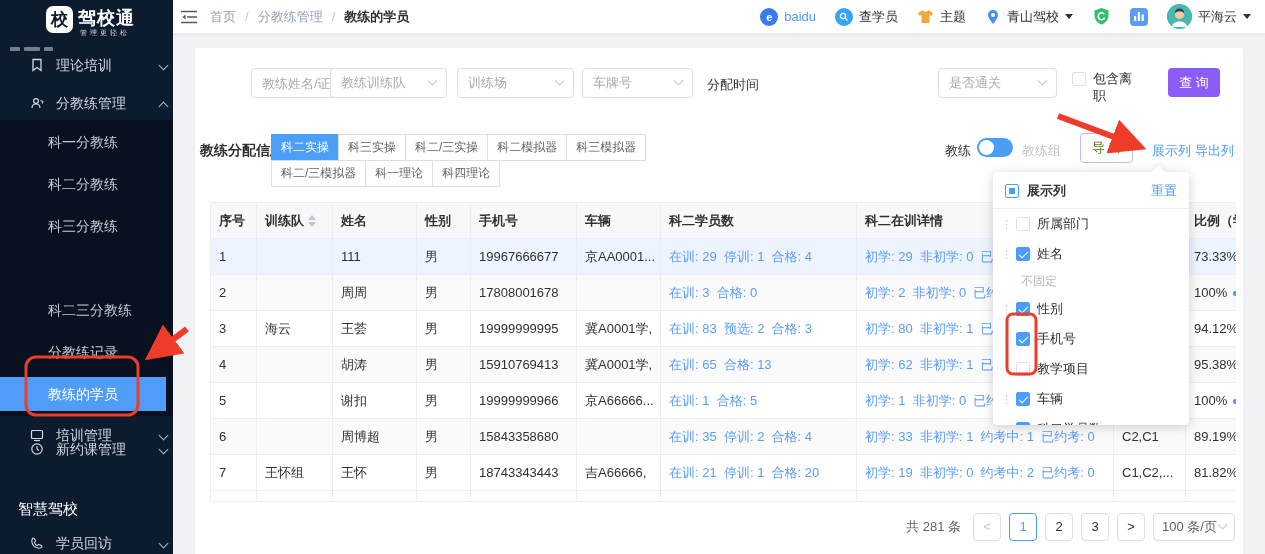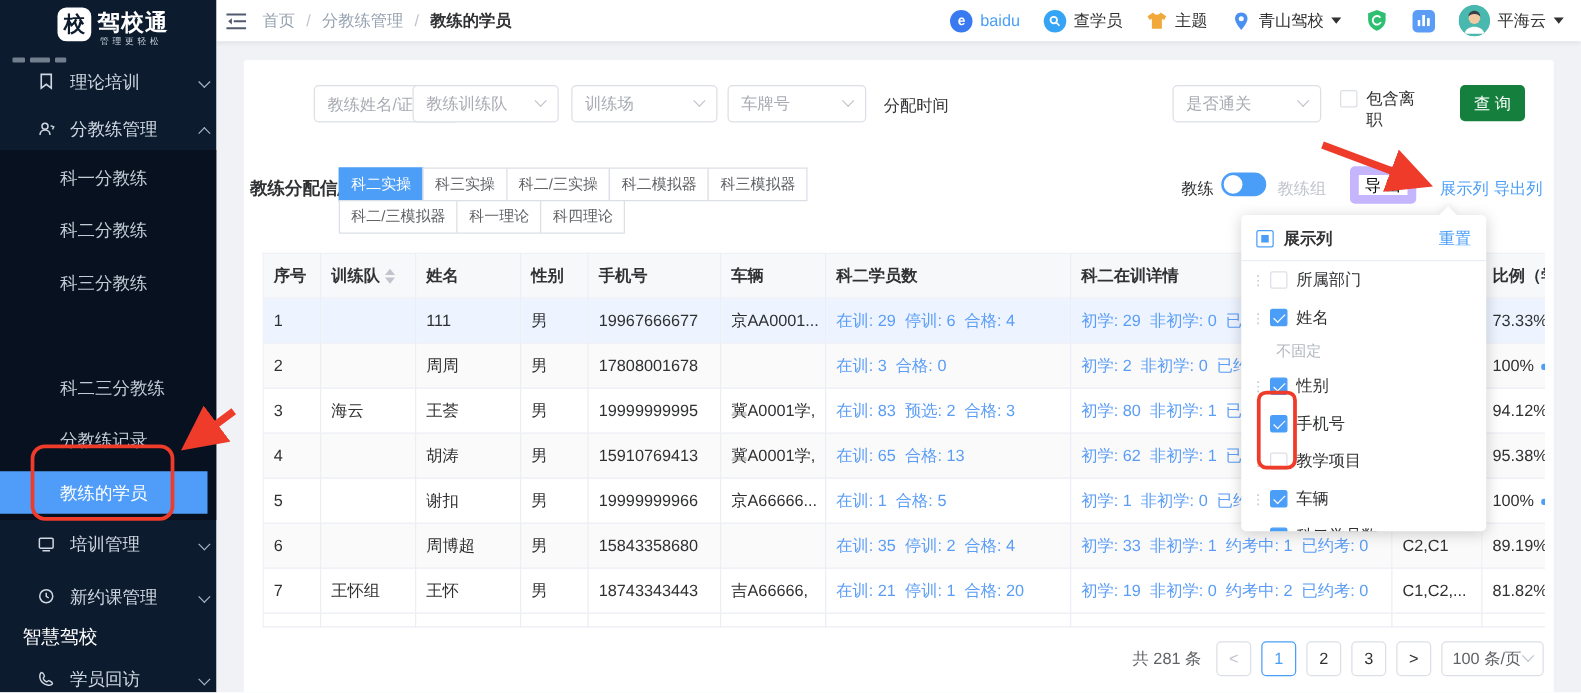"查 询" .btn-primary { background: #15803d -> #8b5cf6 }
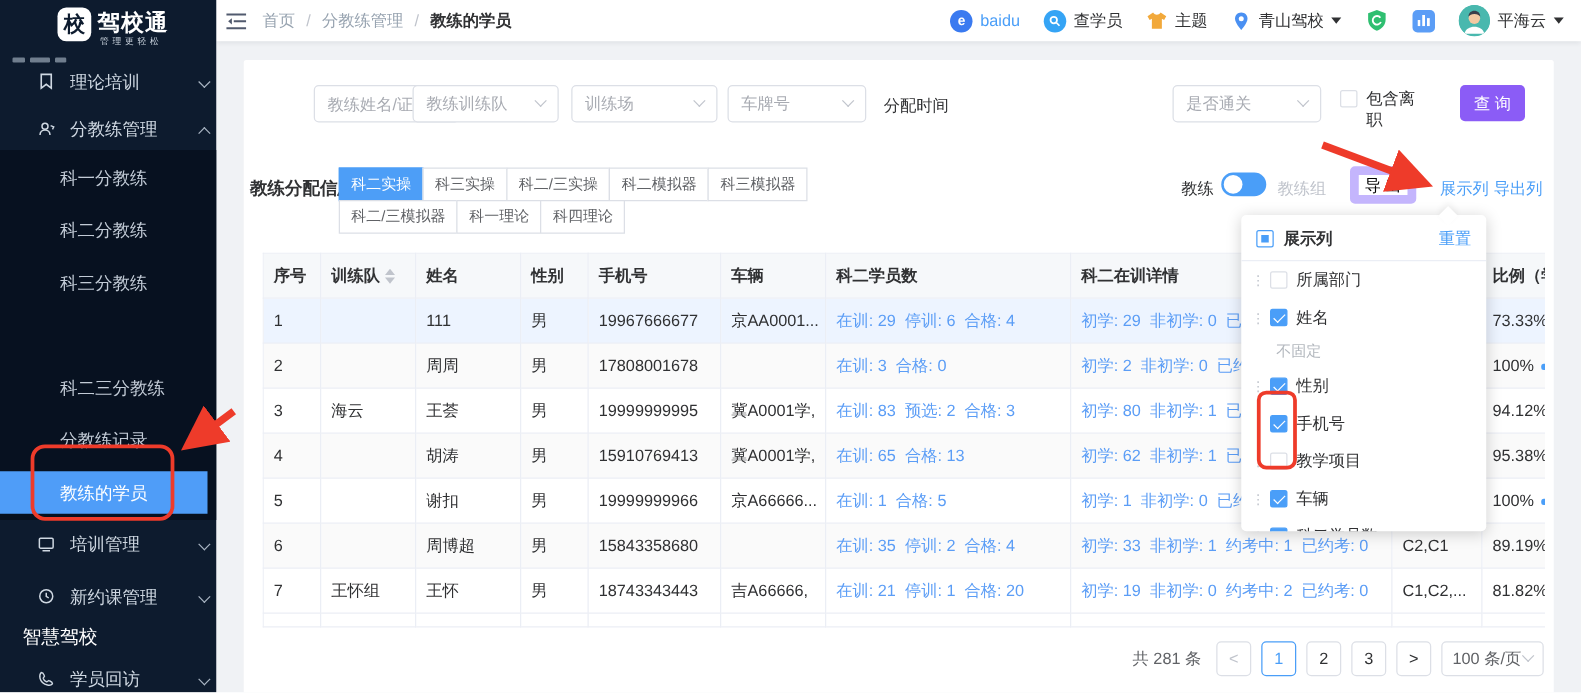"导 出" .btn-plain { border: 7px solid #c4b5fd -> 1px solid #c4b5fd; color: #000000 -> #4d7c0f }
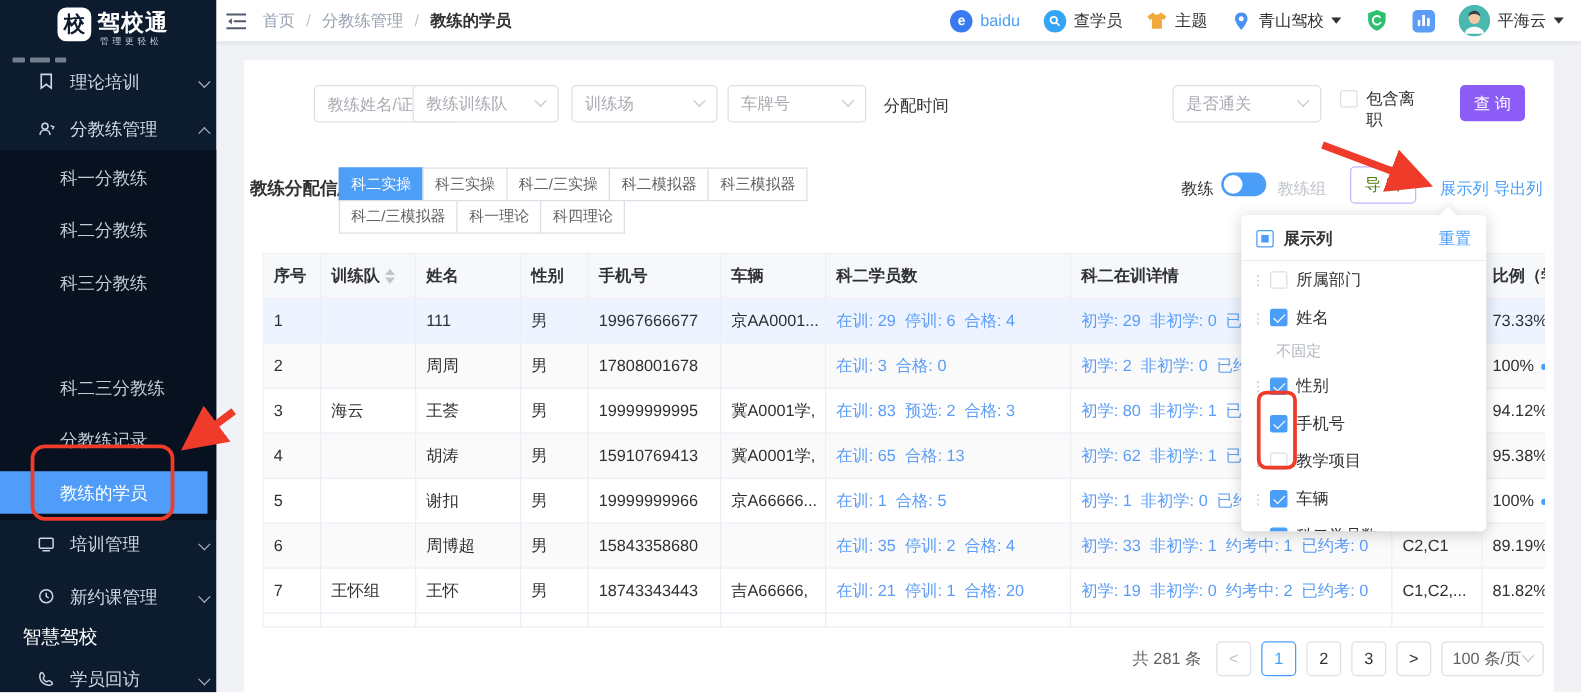"在训: 29 停训: 6 合格:" td.c-blue { text: 6 -> 1 }
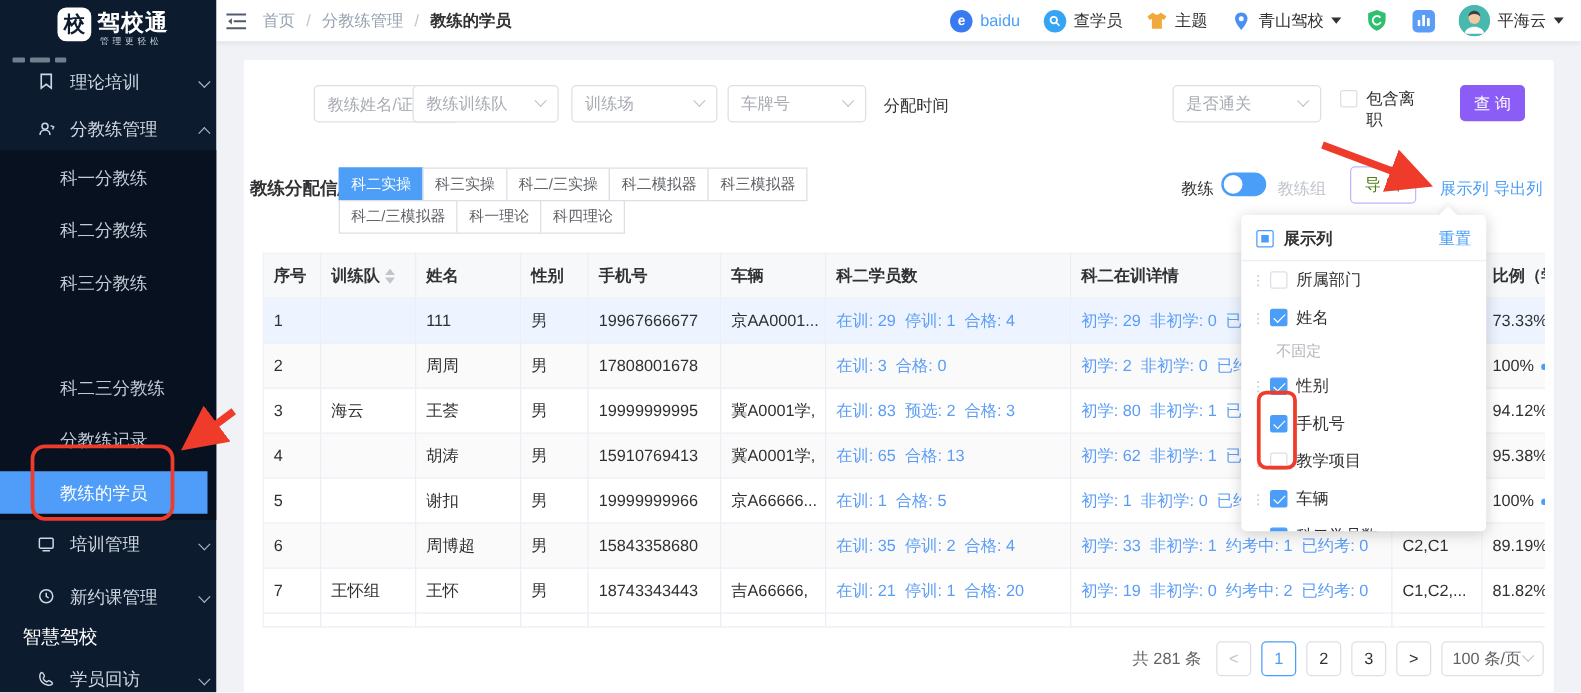"新约课管理" div.side-item { top: 464px -> 436px }
